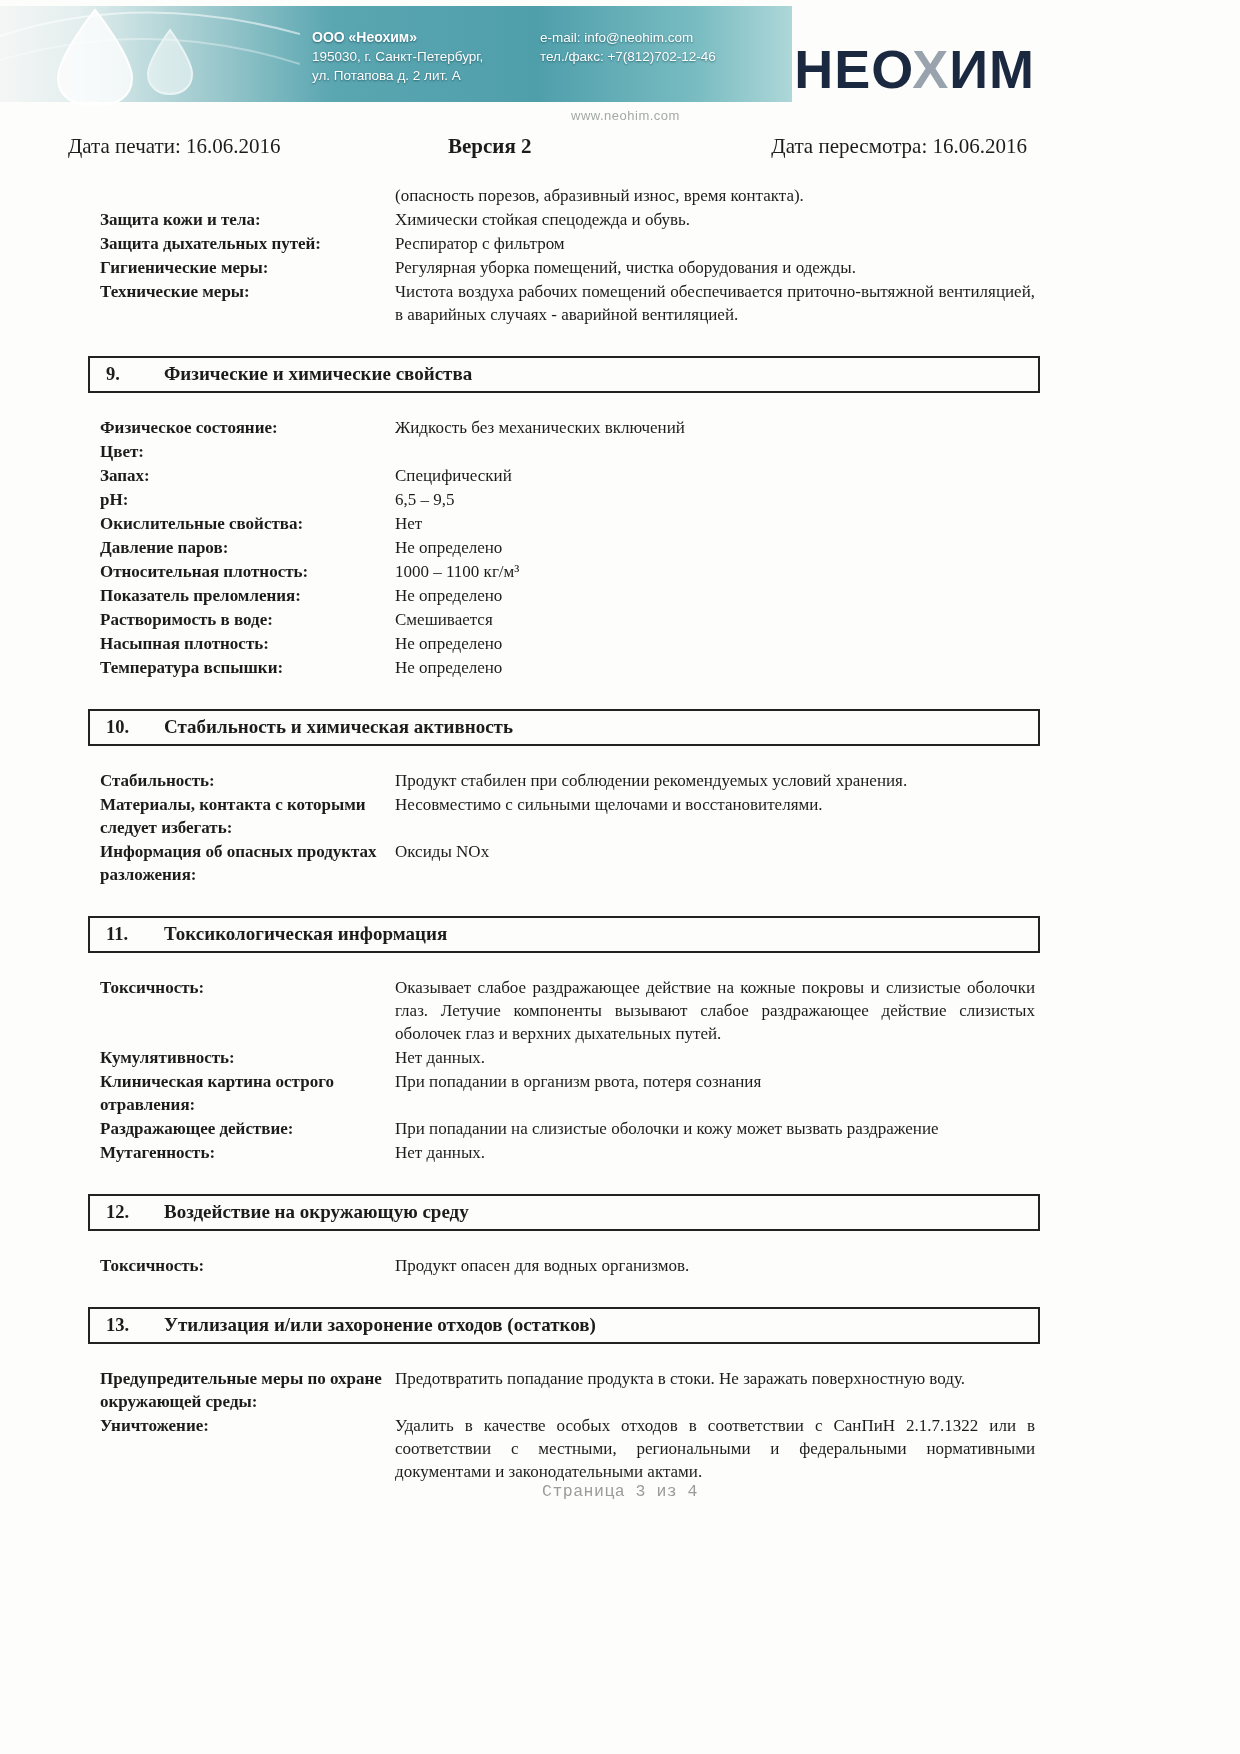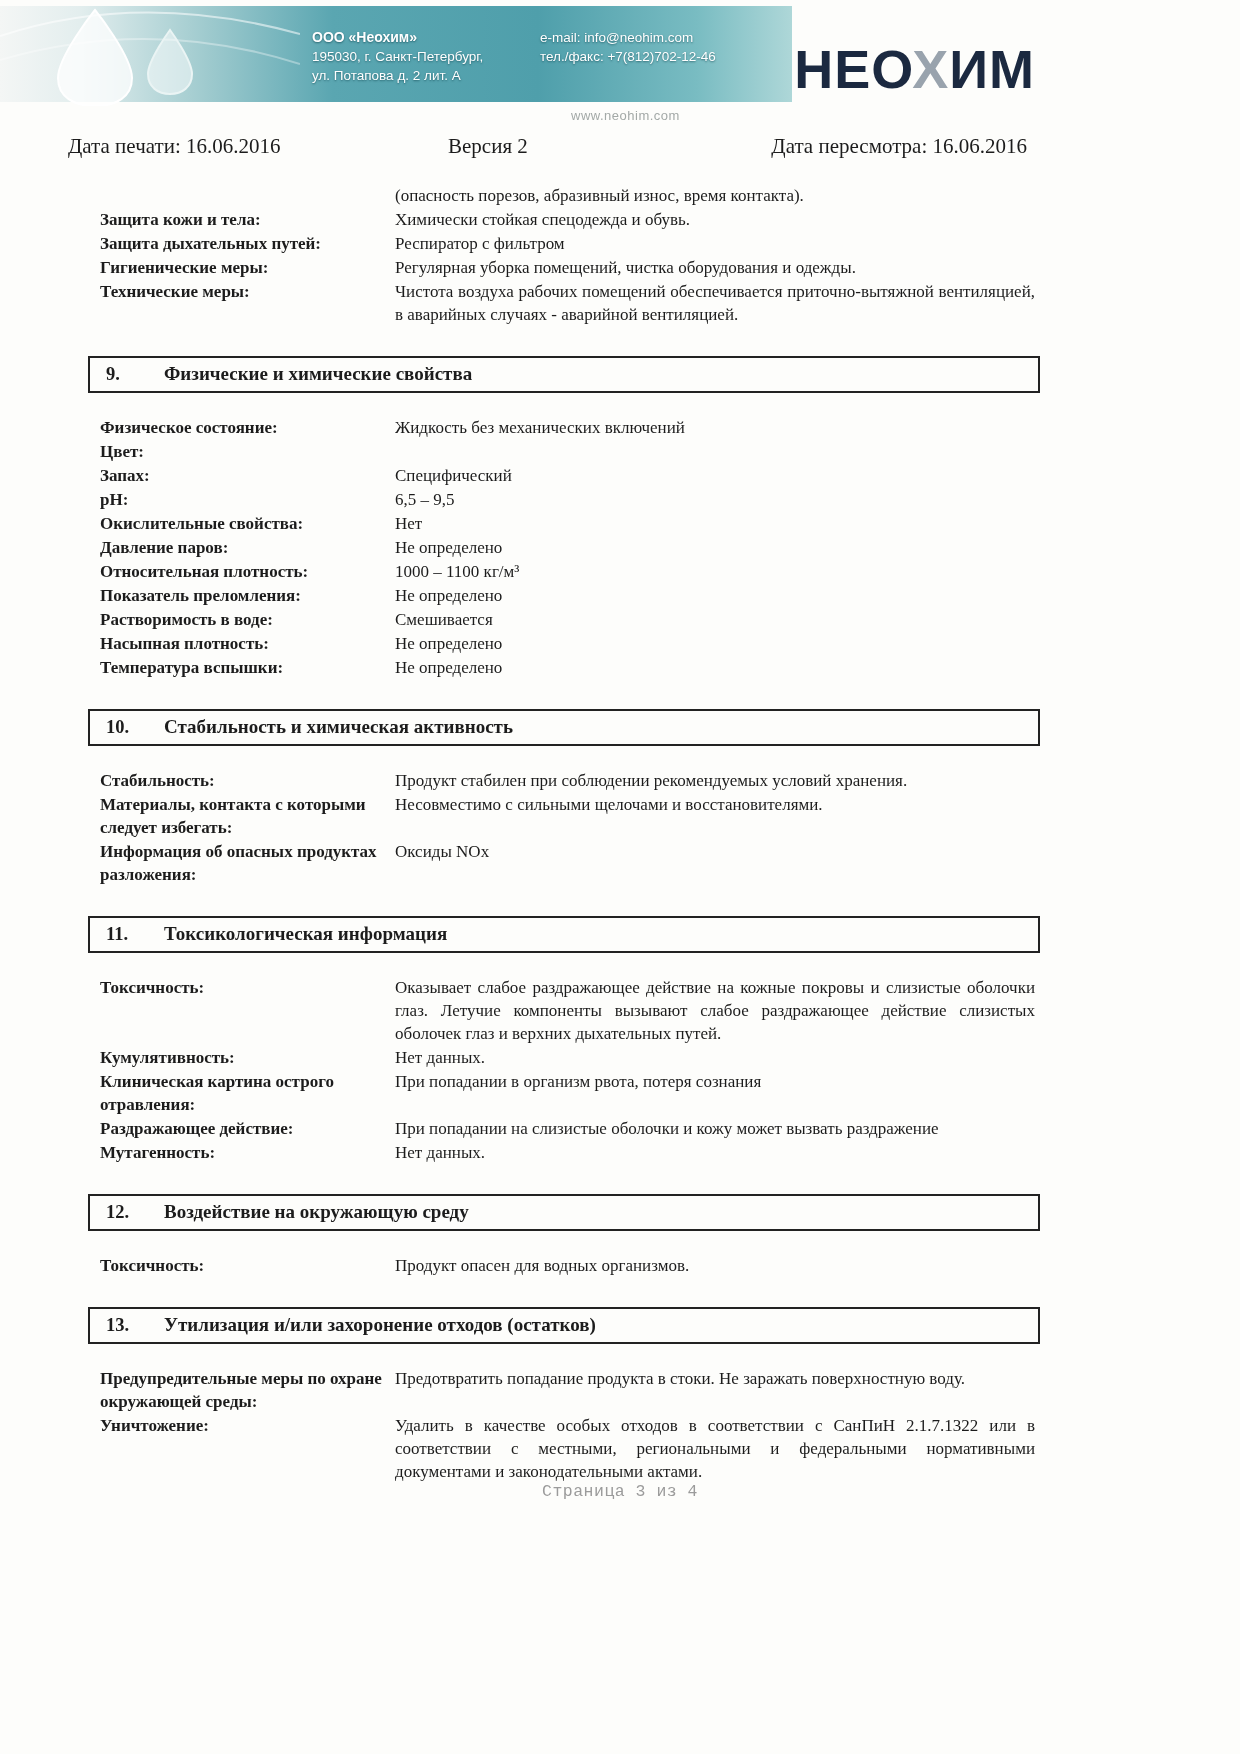"Версия 2" .date-mid { font-weight: none -> bold }
